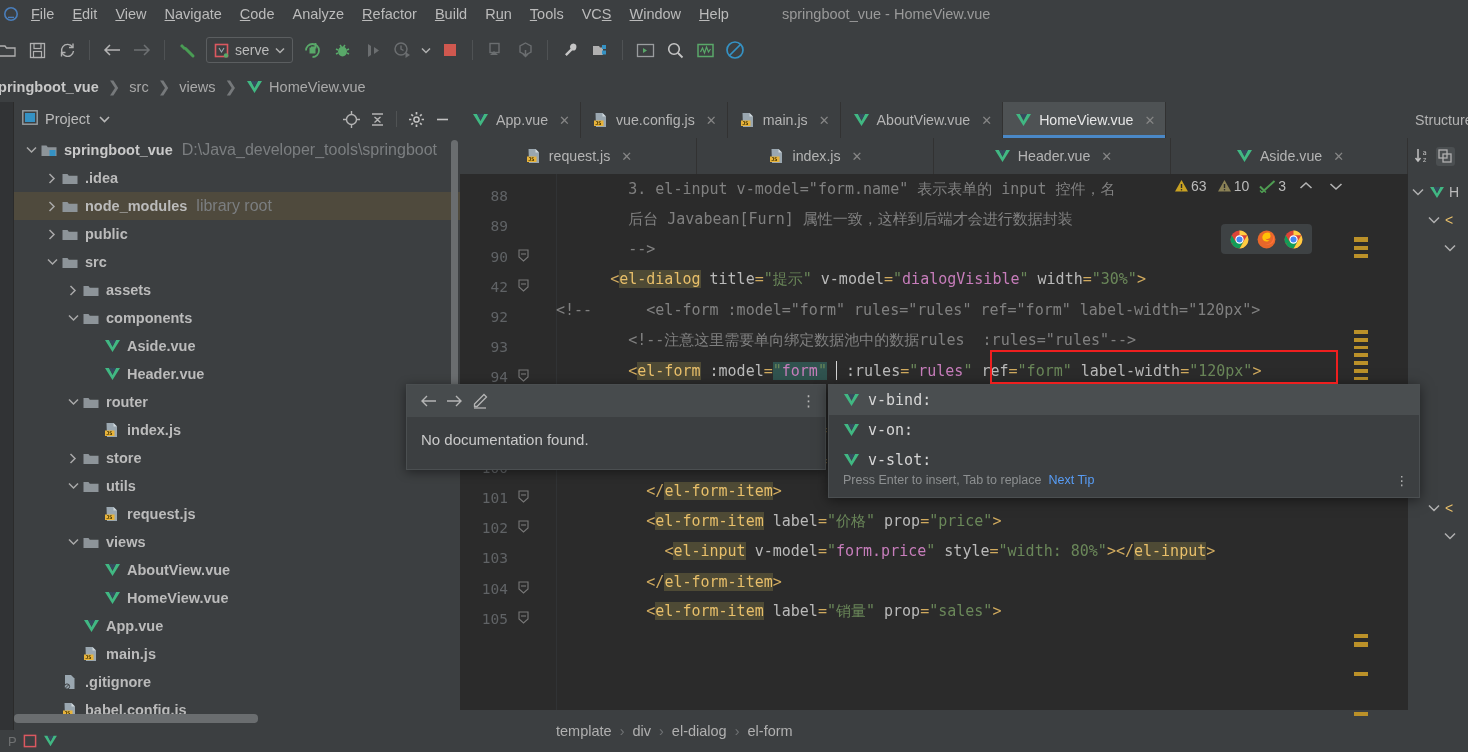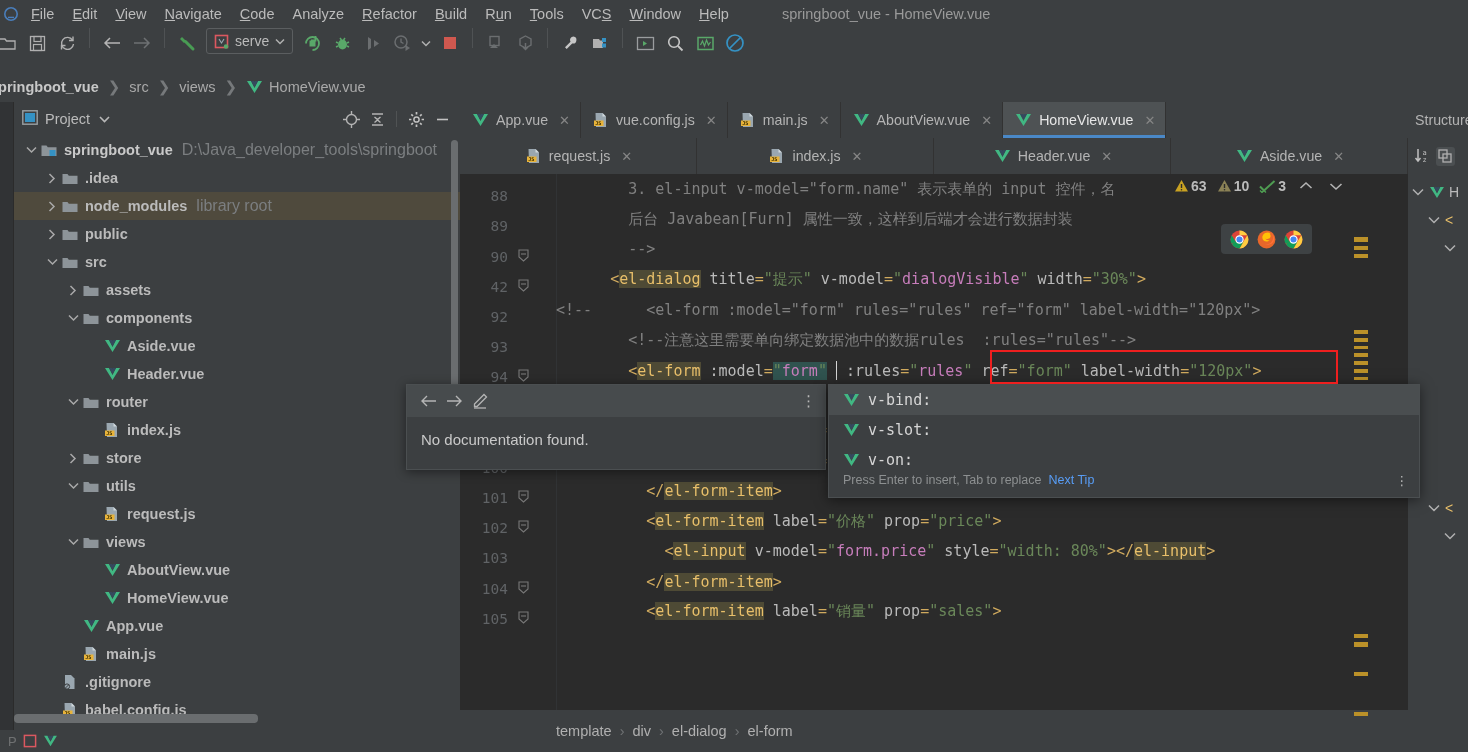"serve" .toolbar { align-items: none -> center }
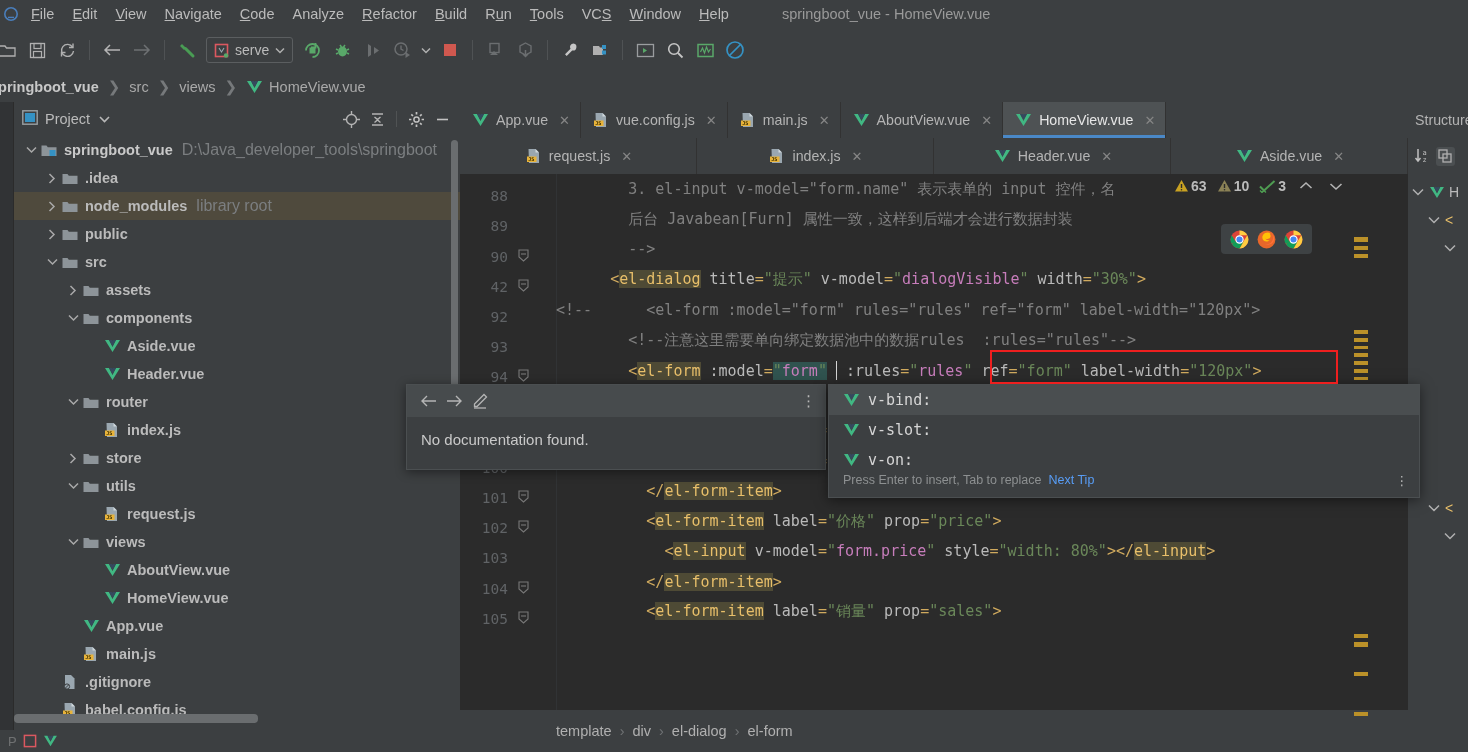"63" .insp { font-weight: bold -> none }
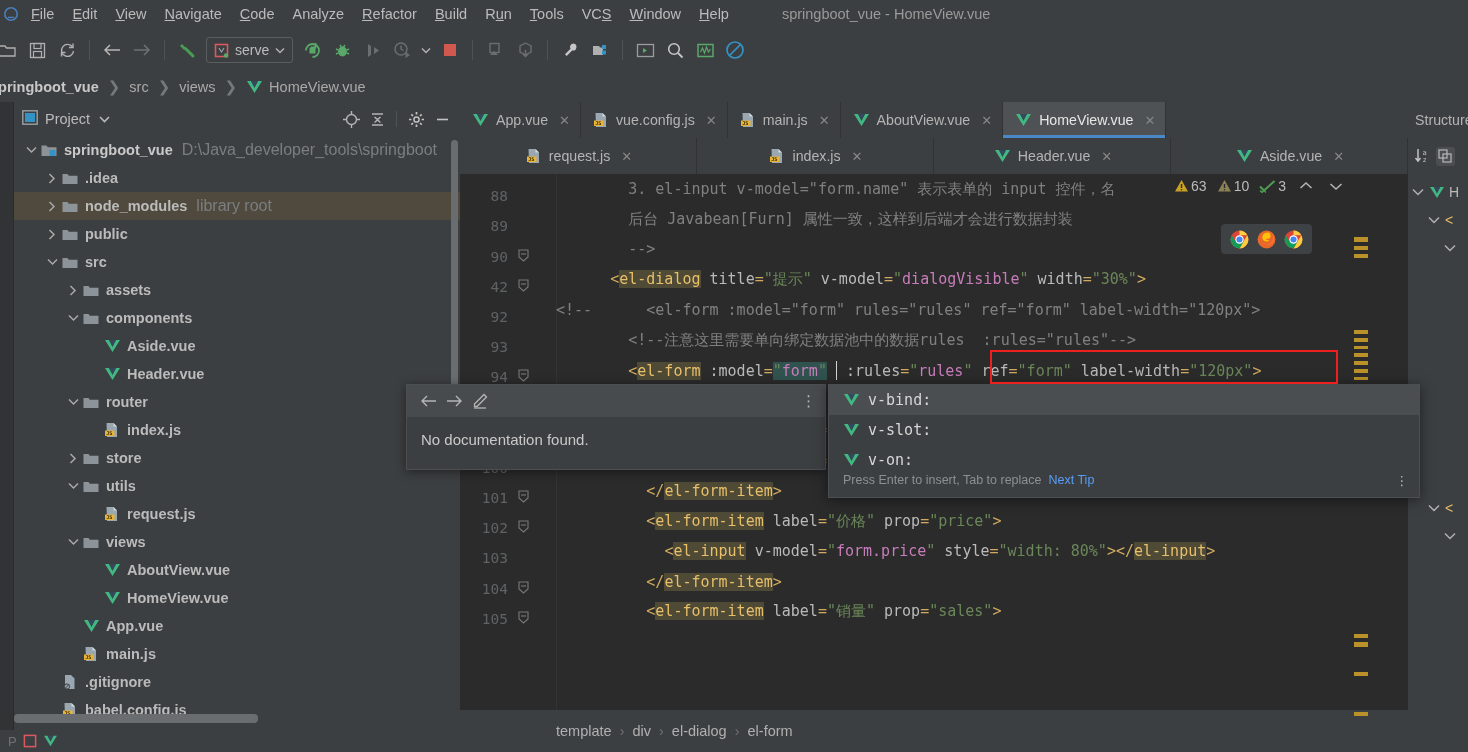"v-slot:" div.ci { order: before "v-on:" -> after "v-on:" }
